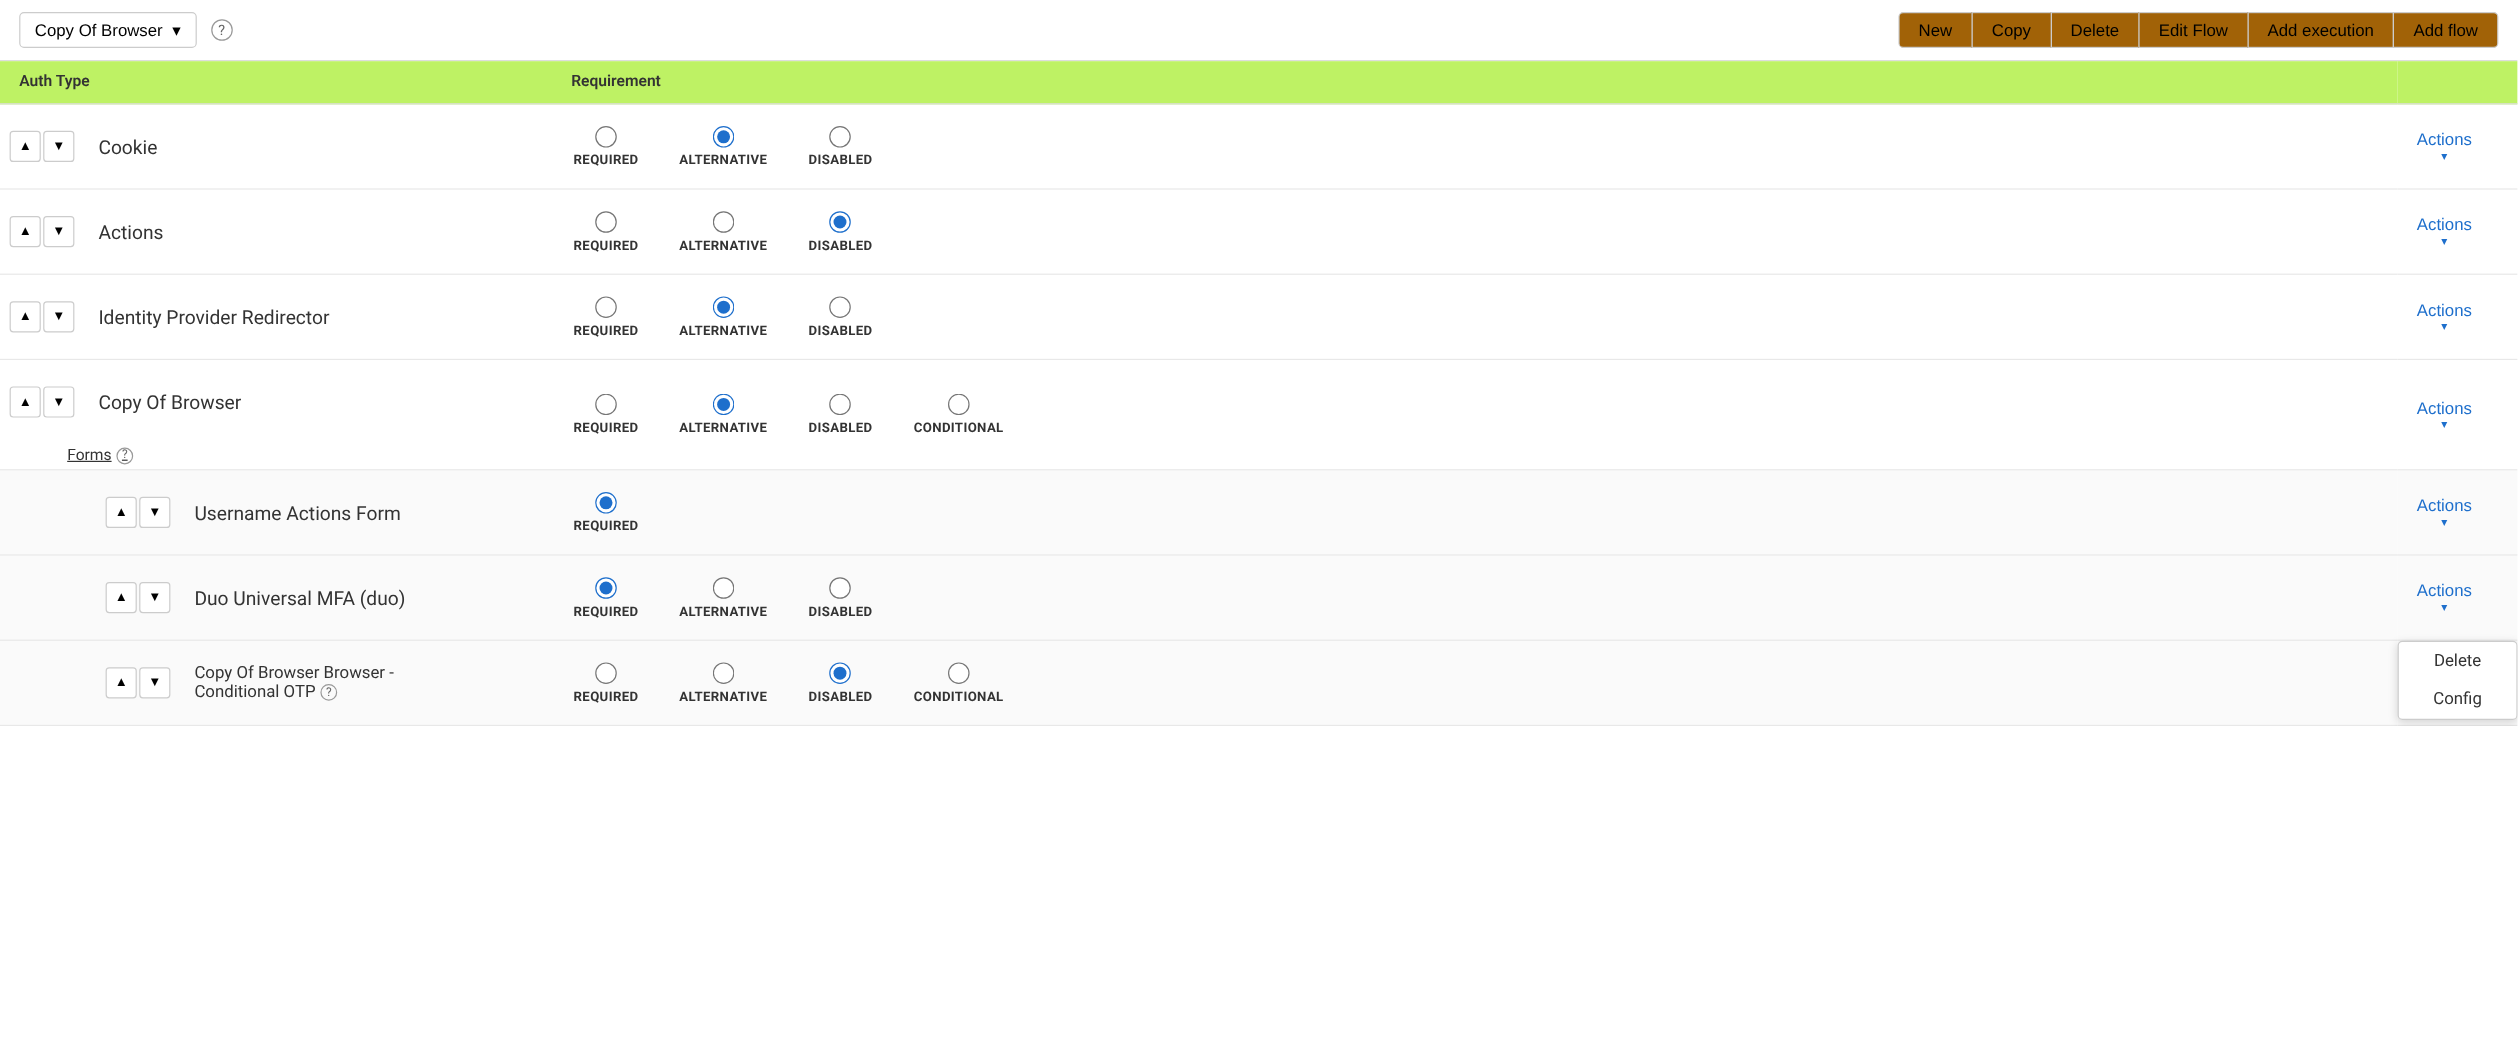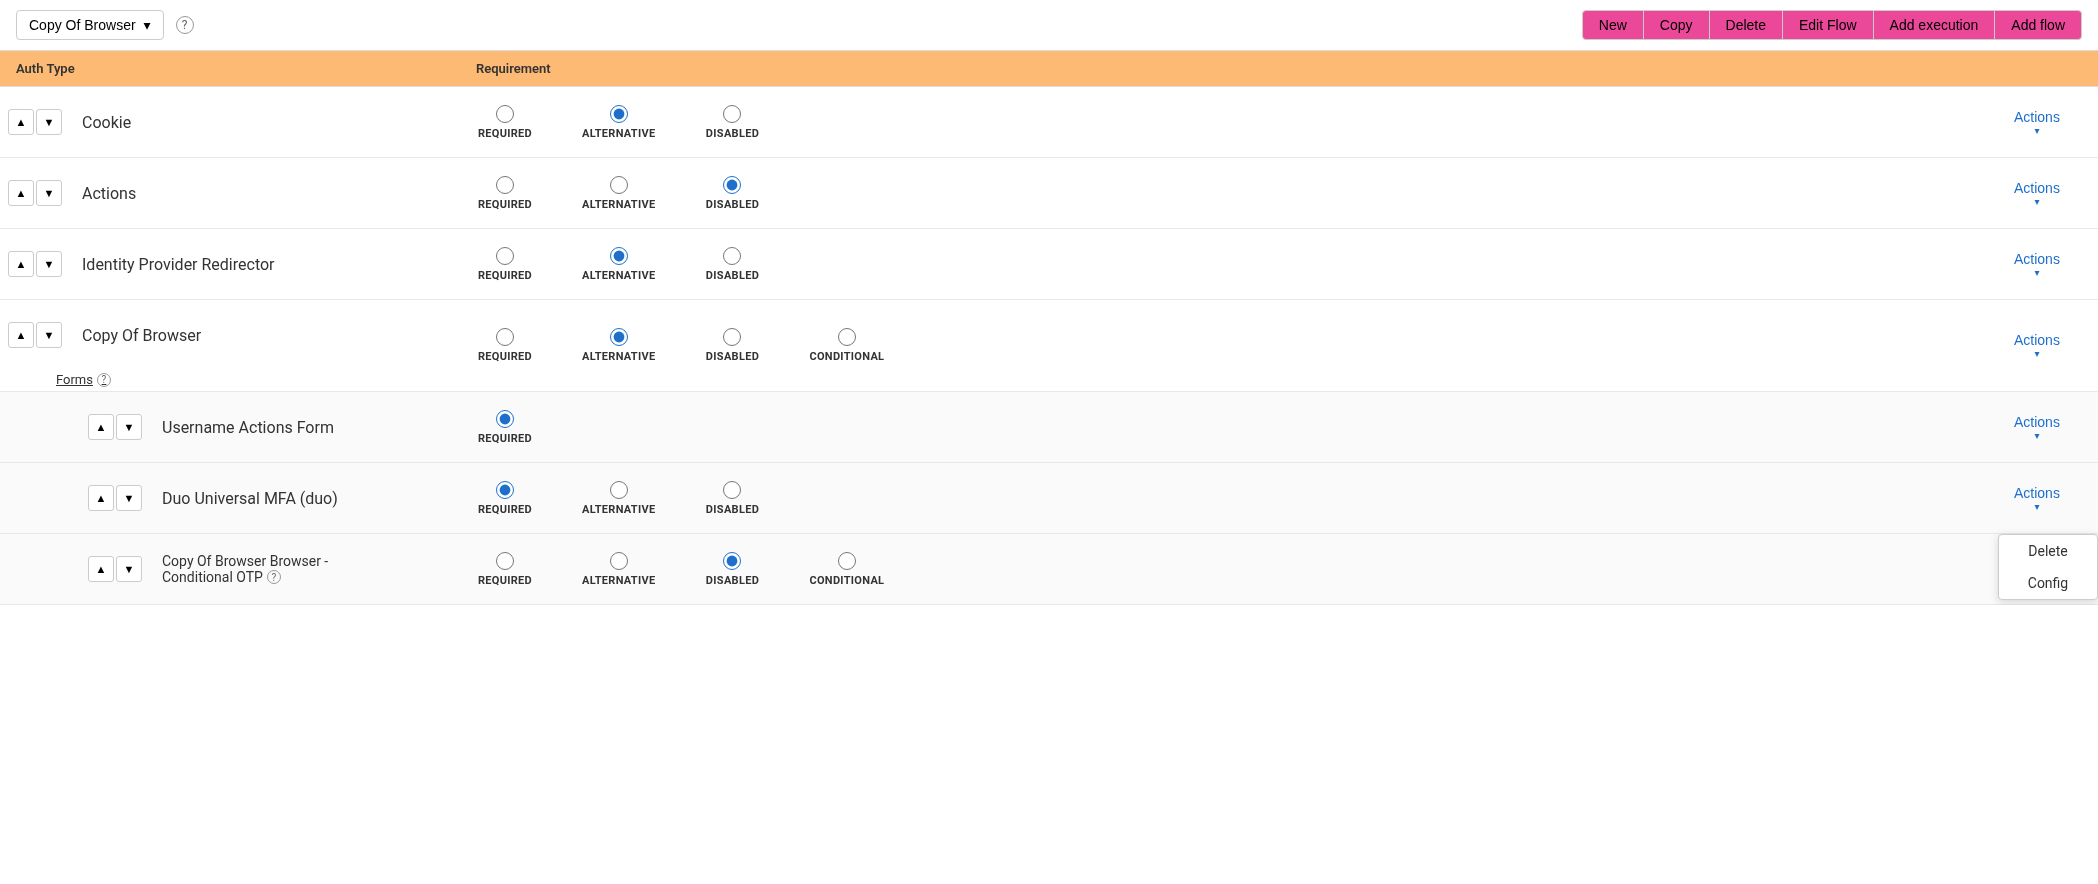"New" .header-btn { background: #ec4899 -> #a16207 }
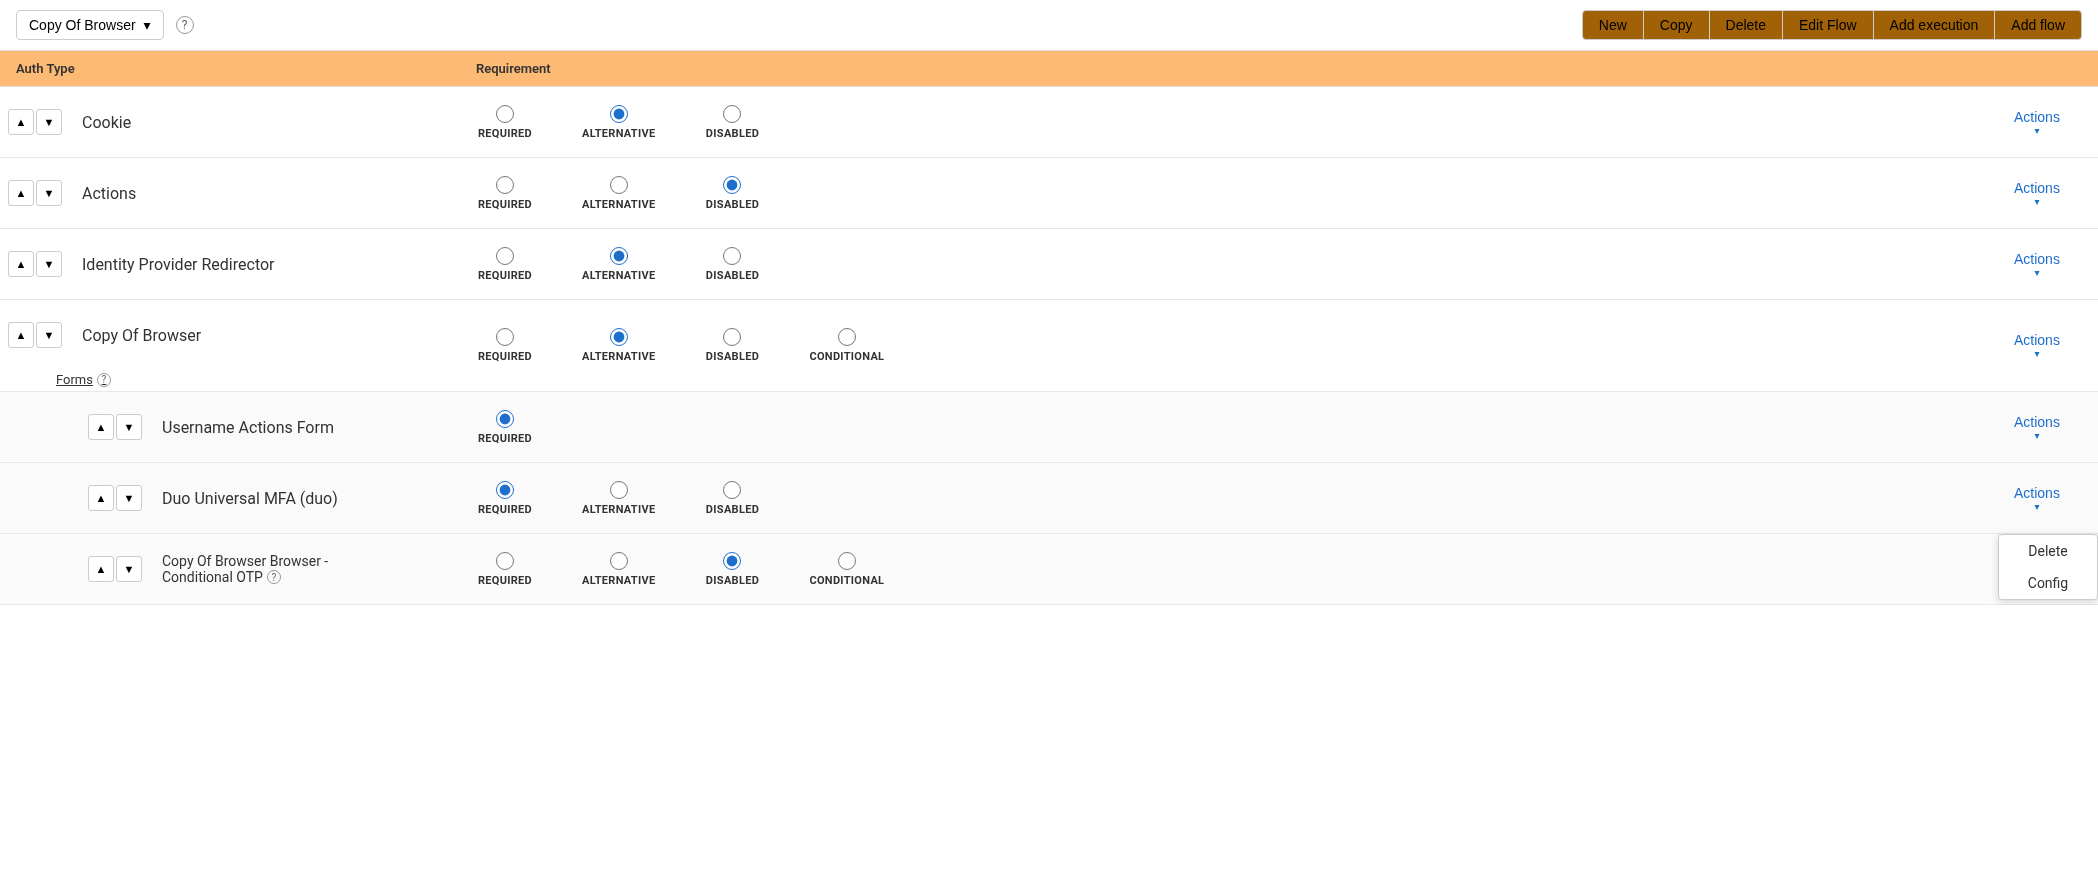"Auth Type" th { background: #fdba74 -> #bef264 }
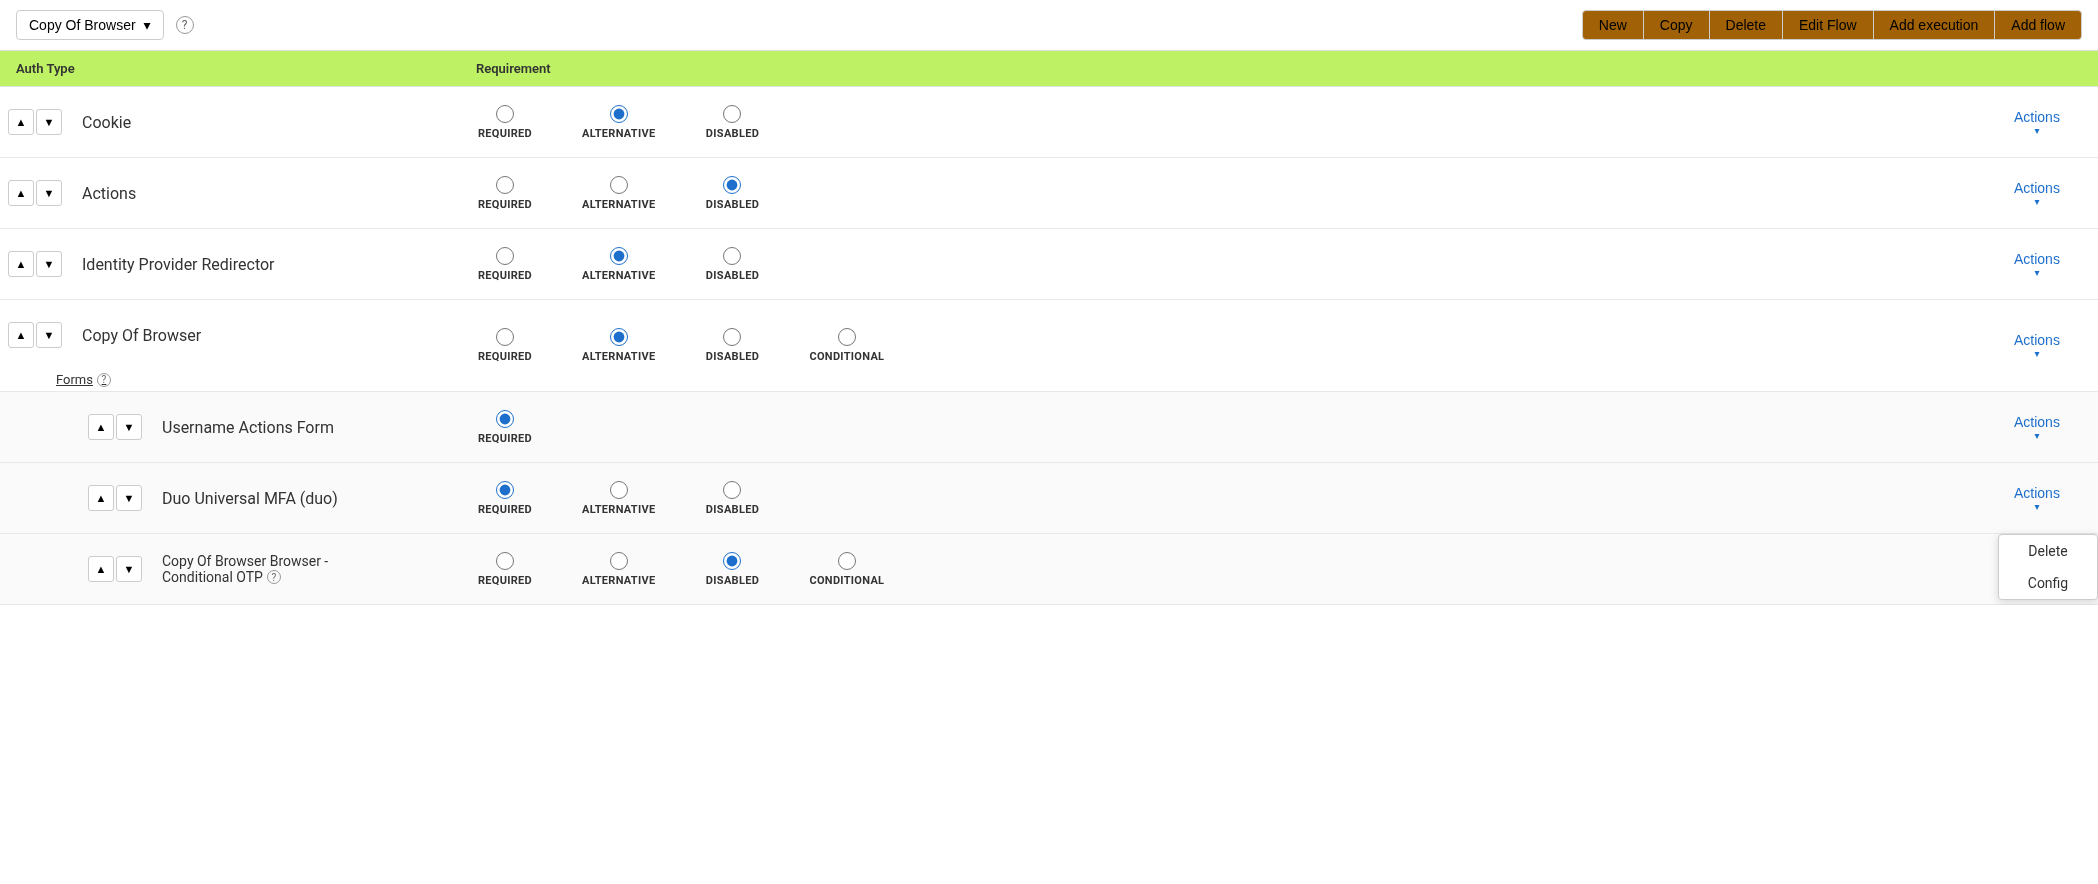"REQUIRED" .requirement-cell { gap: 16px -> 0 }
